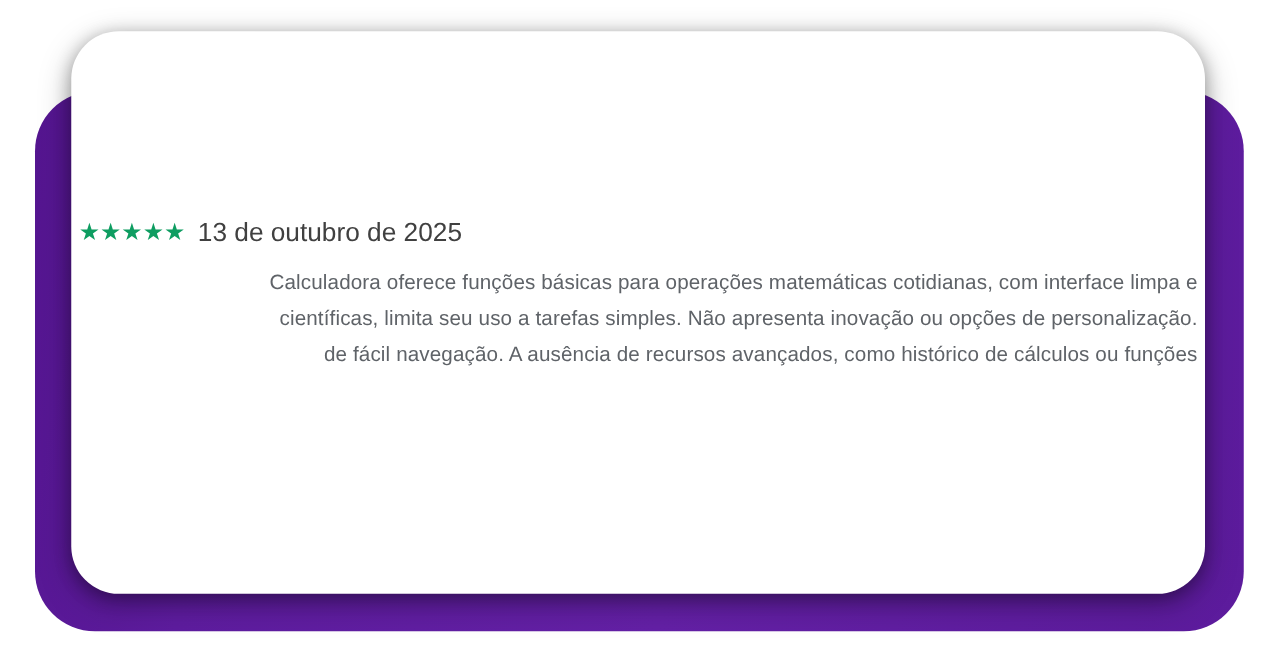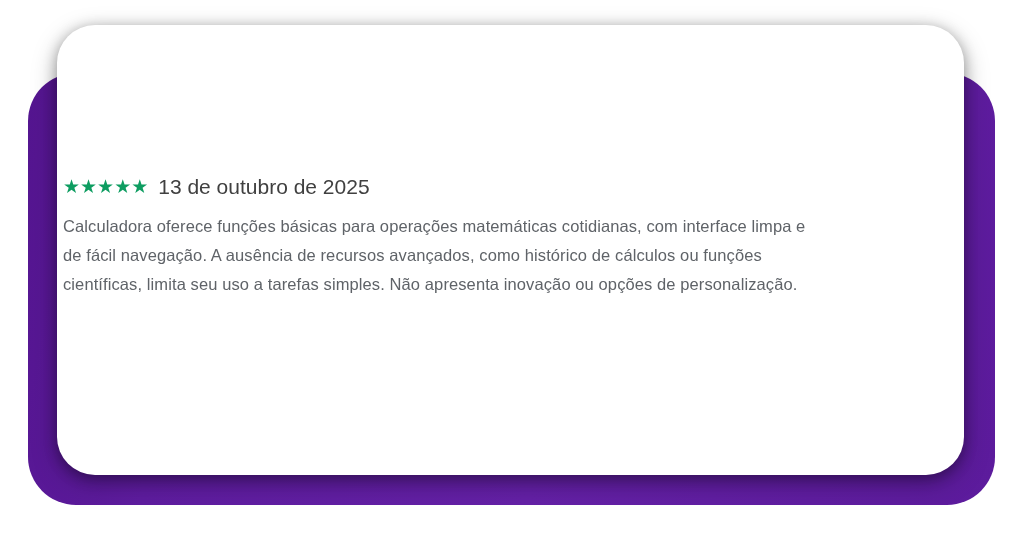"Calculadora oferece funções básicas para" .review-line { text-align: none -> right }
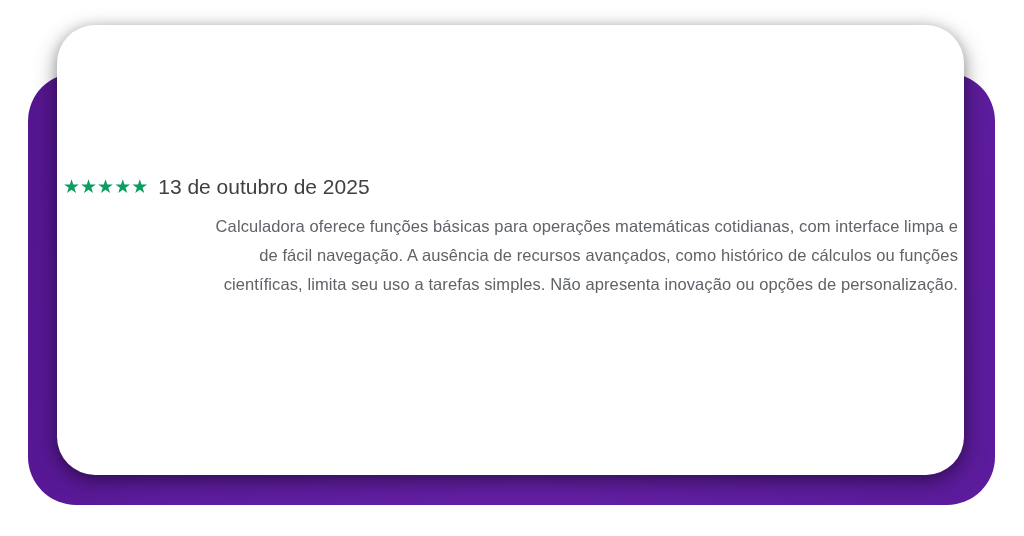"de fácil navegação. A ausência" div.review-line { order: before "científicas, limita seu uso a" -> after "científicas, limita seu uso a" }
